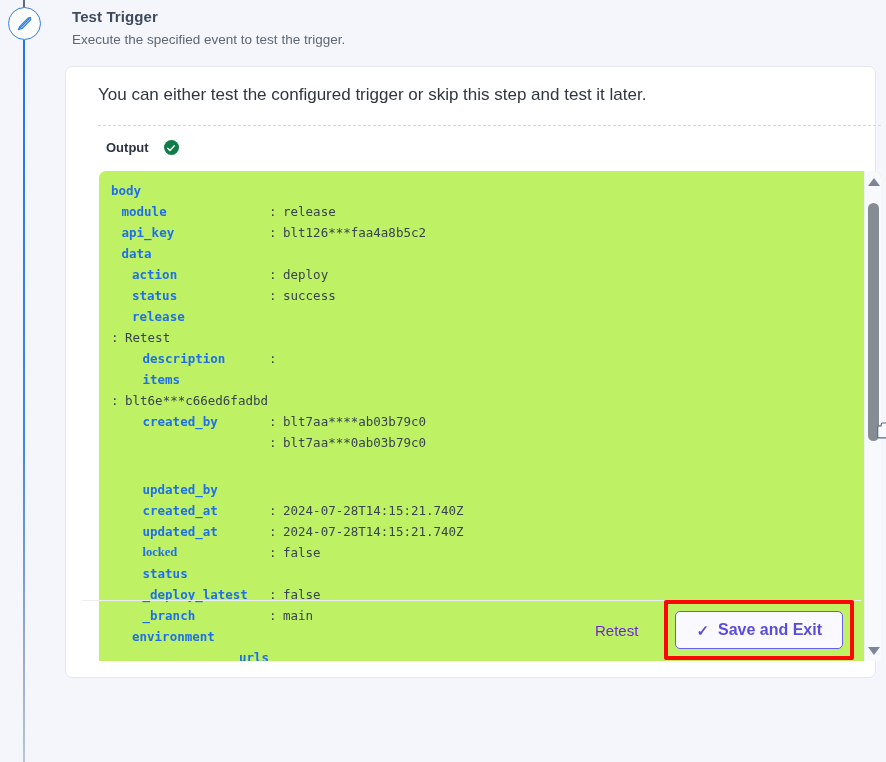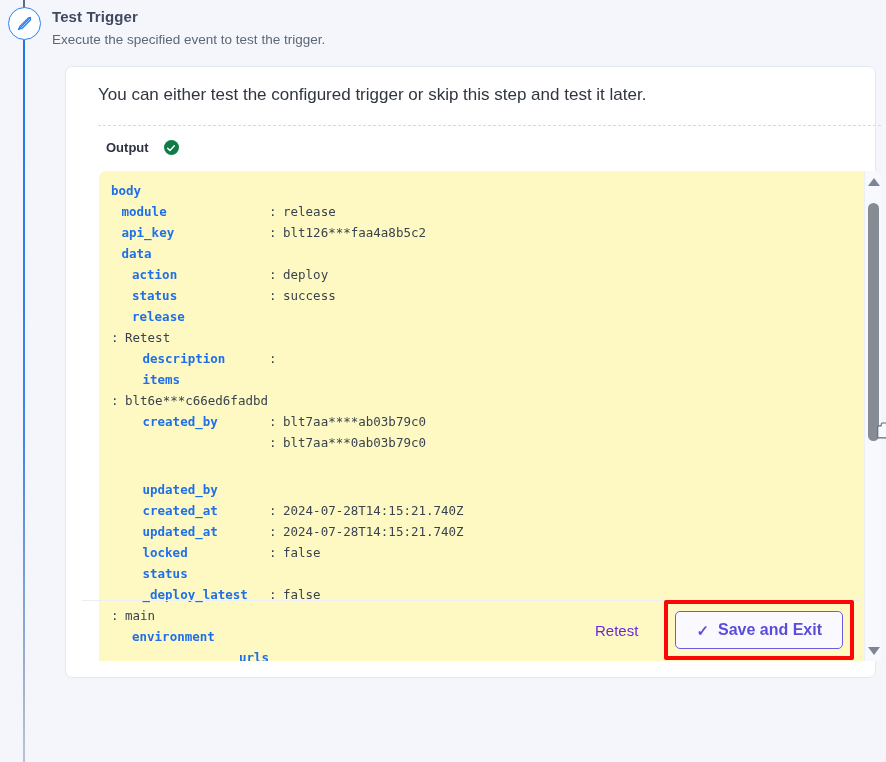"Test Trigger" #step-header { left: 52px -> 72px }
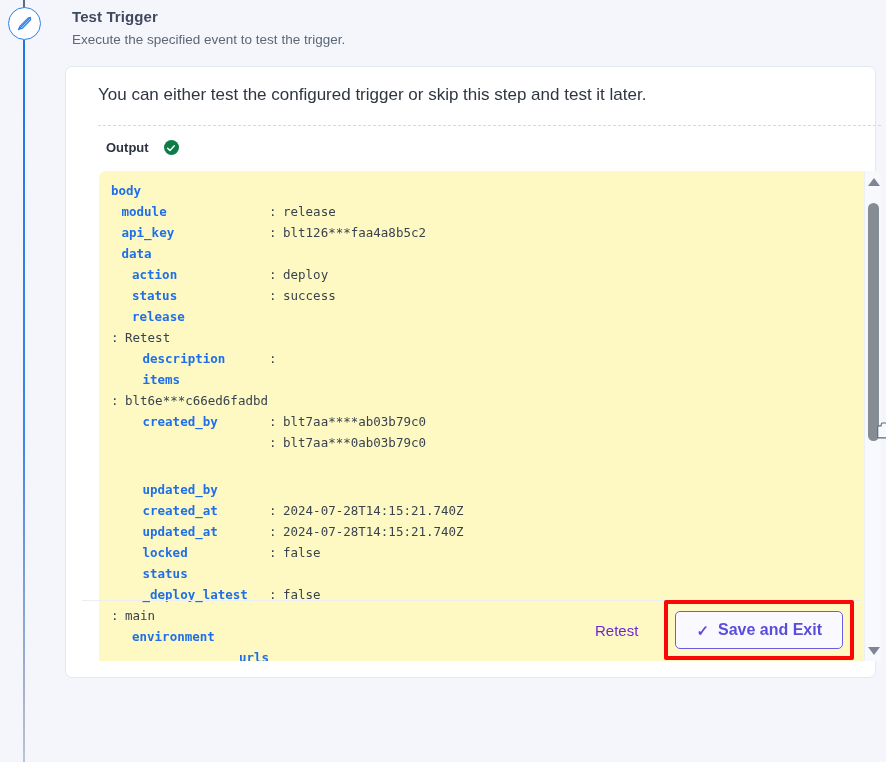"body" #code-viewer { background: #fef9c3 -> #bef264 }
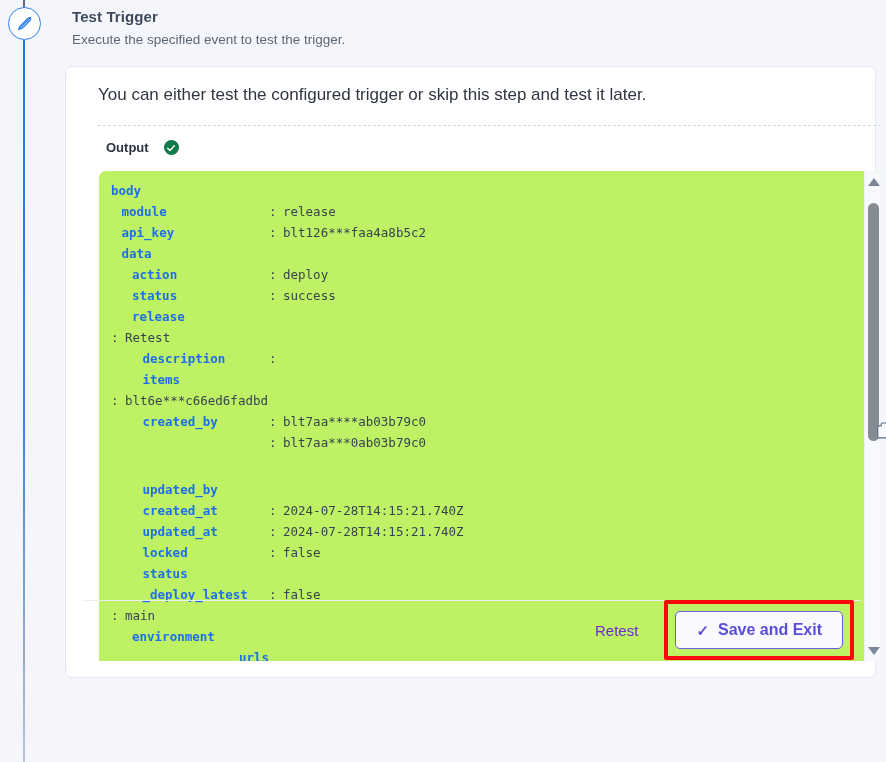"locked" span.kcol { font-family: none -> Liberation Serif, serif }
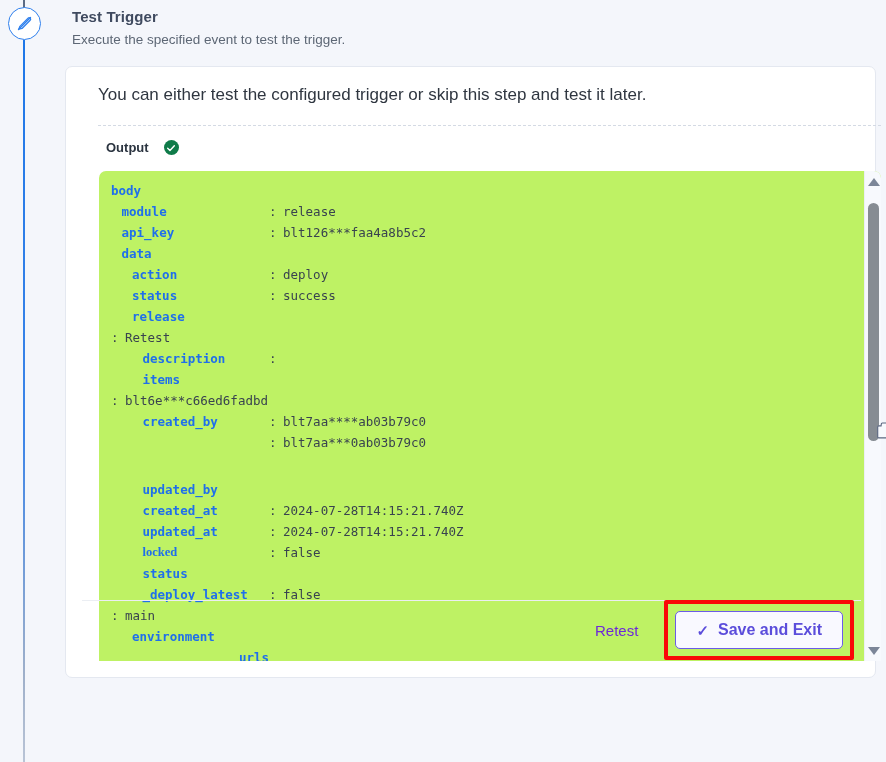"_branch" span.kcol { html: none -> <span><span>_branch</span></span> }
